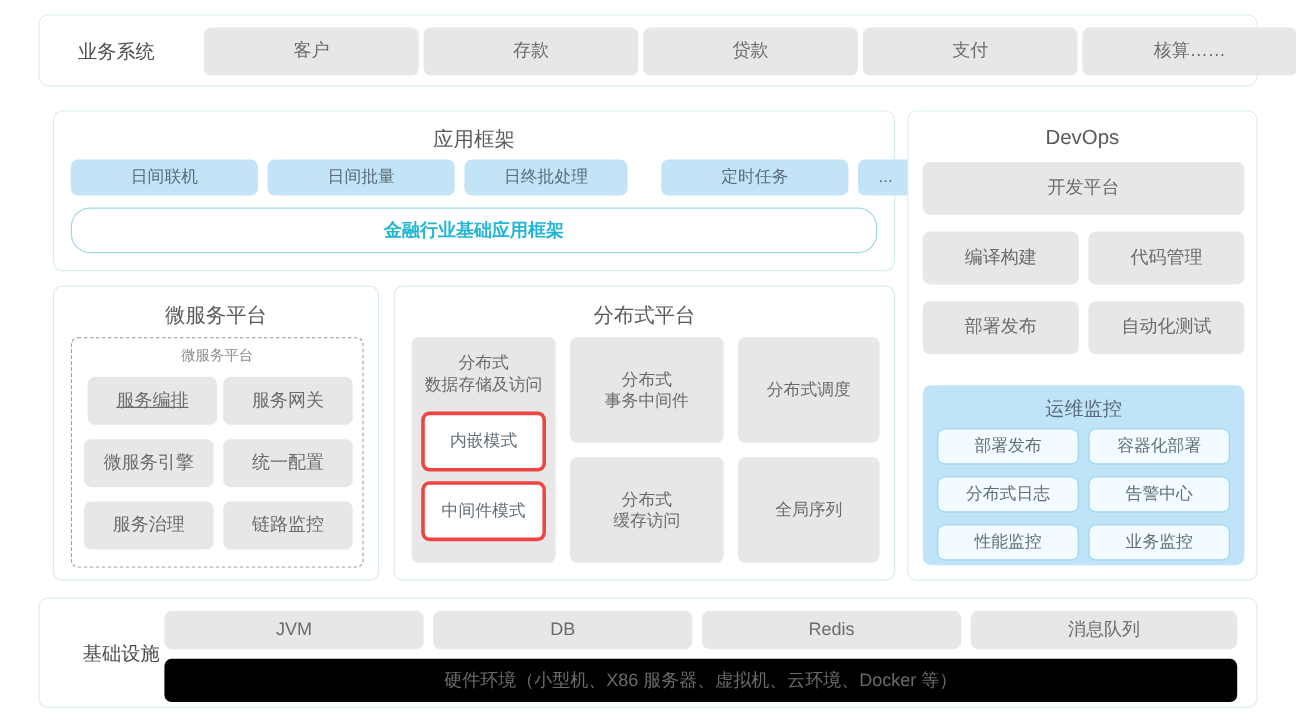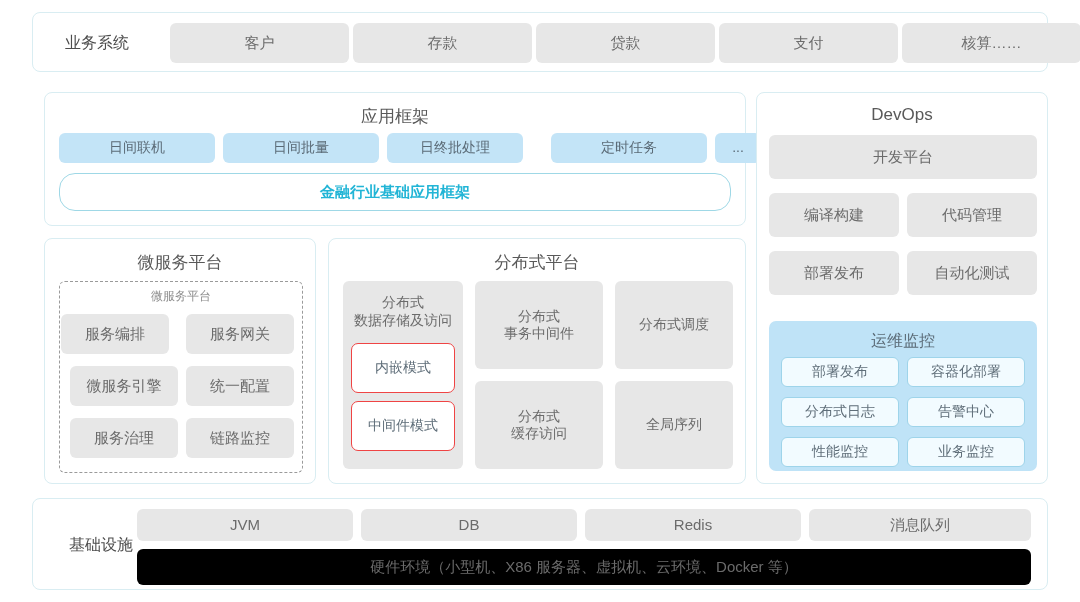"服务编排" div.tile { left: 1px -> 13px; text-decoration: none -> underline }
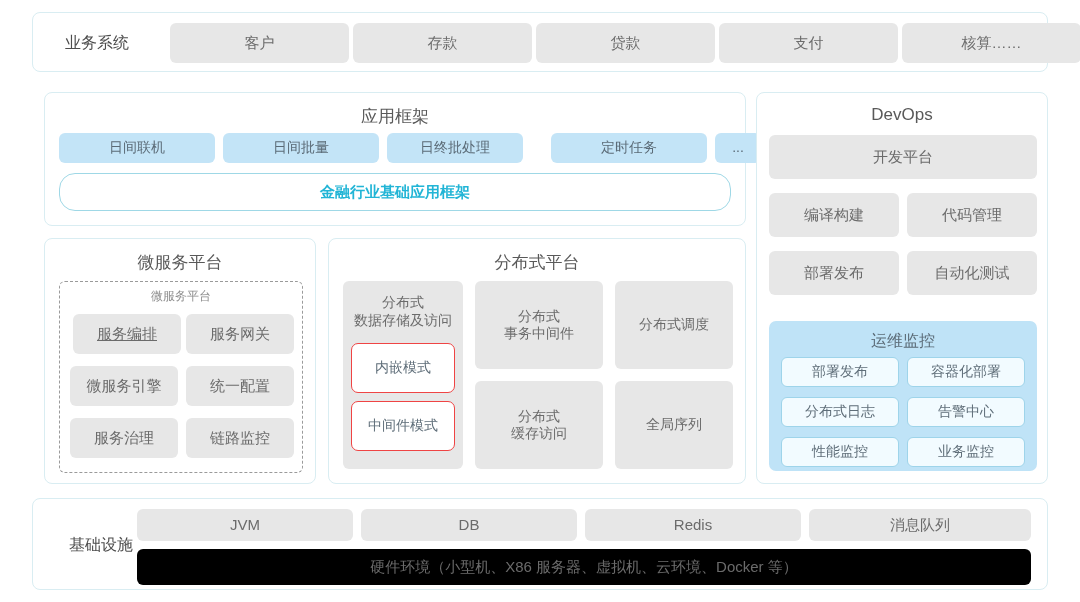"内嵌模式" .tile.whiteblue { border: 1px solid #ef4444 -> 3px solid #ef4444 }
